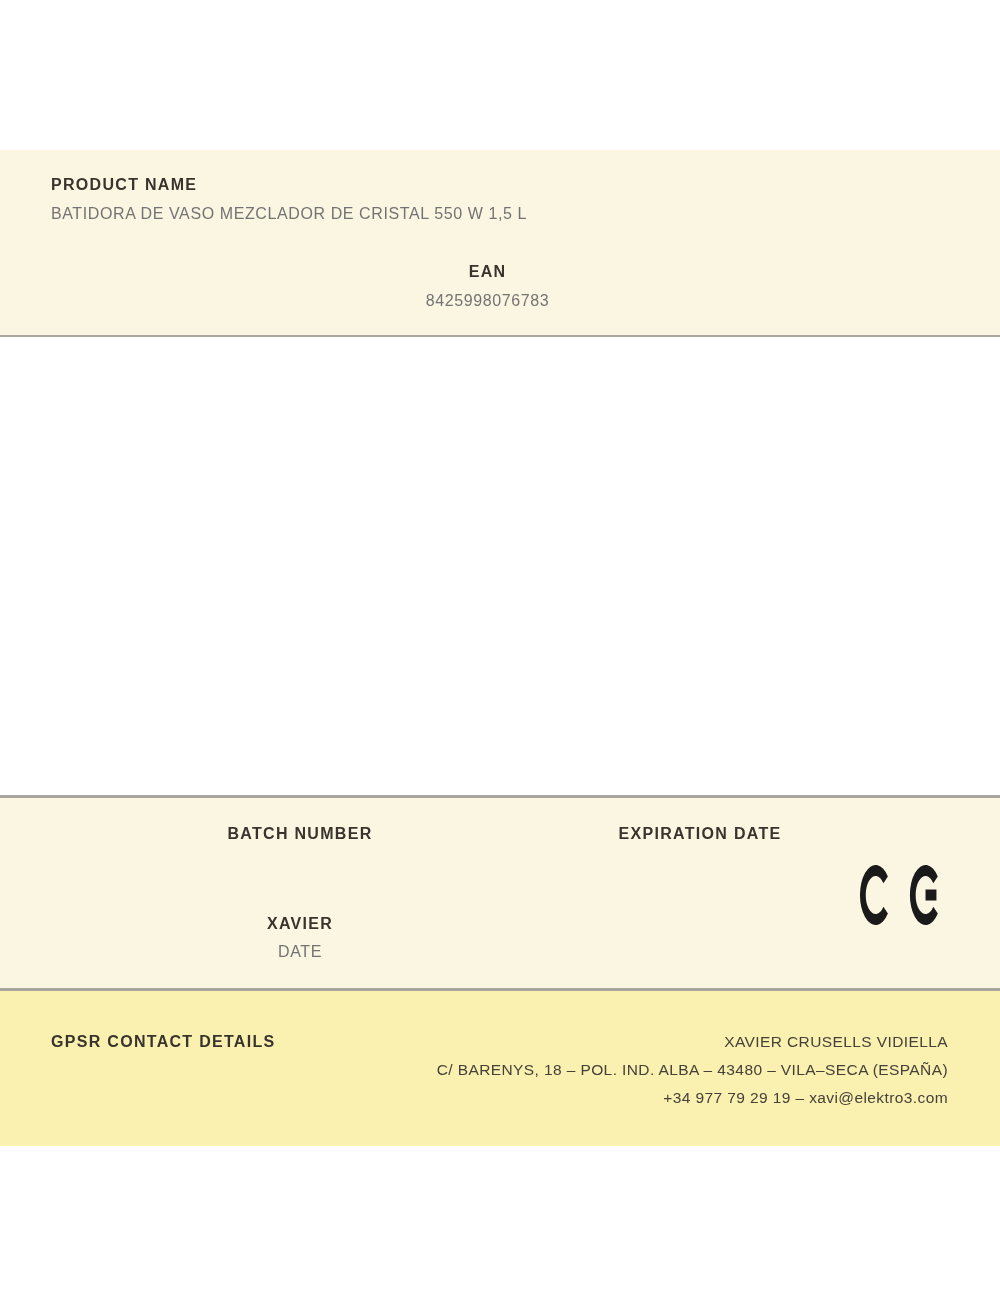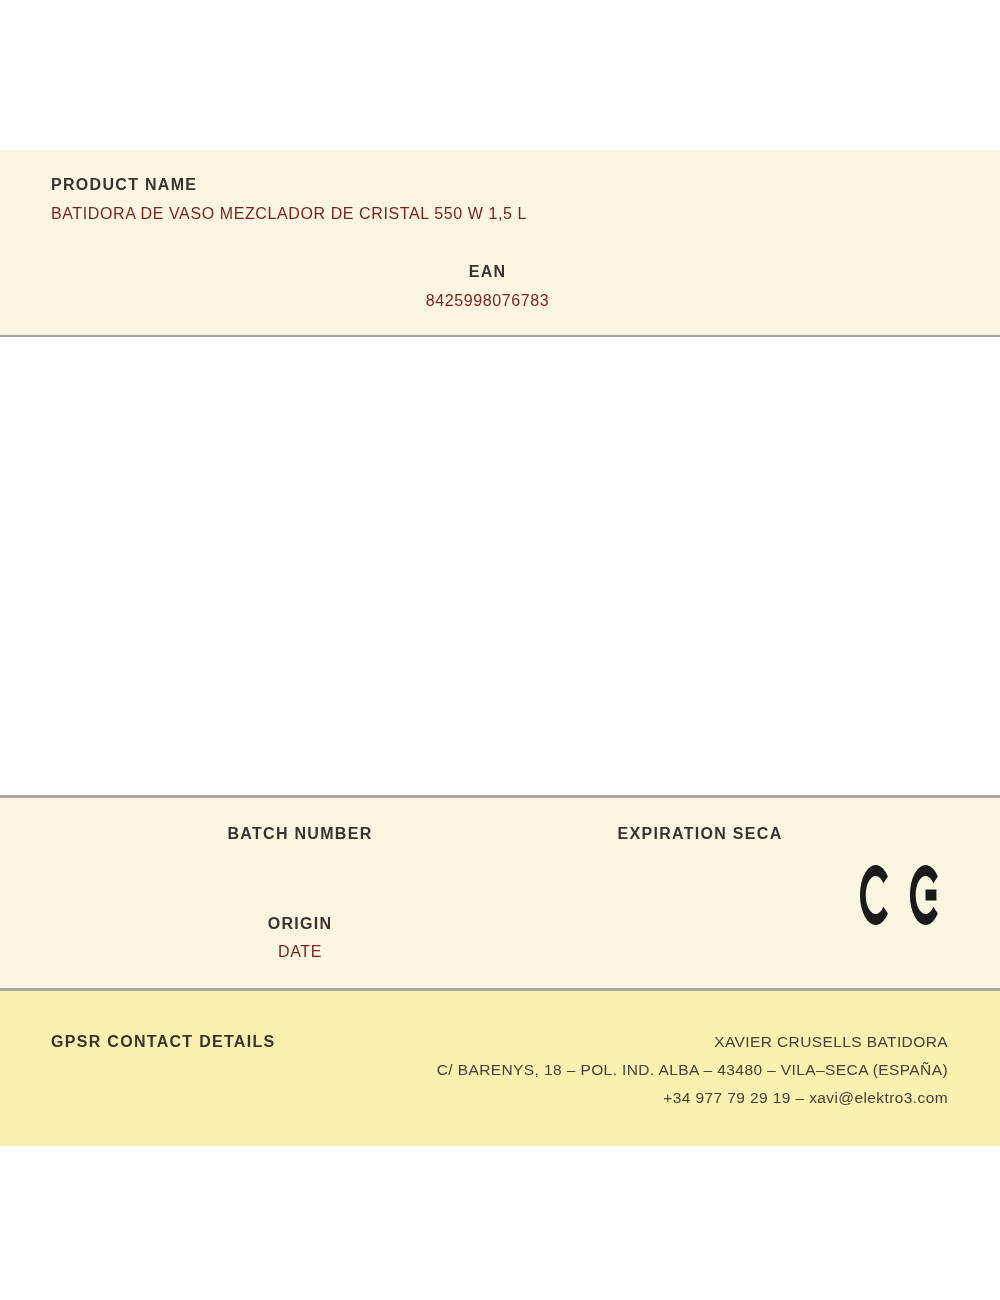"BATIDORA DE VASO MEZCLADOR DE" .field-value { color: #7f1d1d -> #737373 }
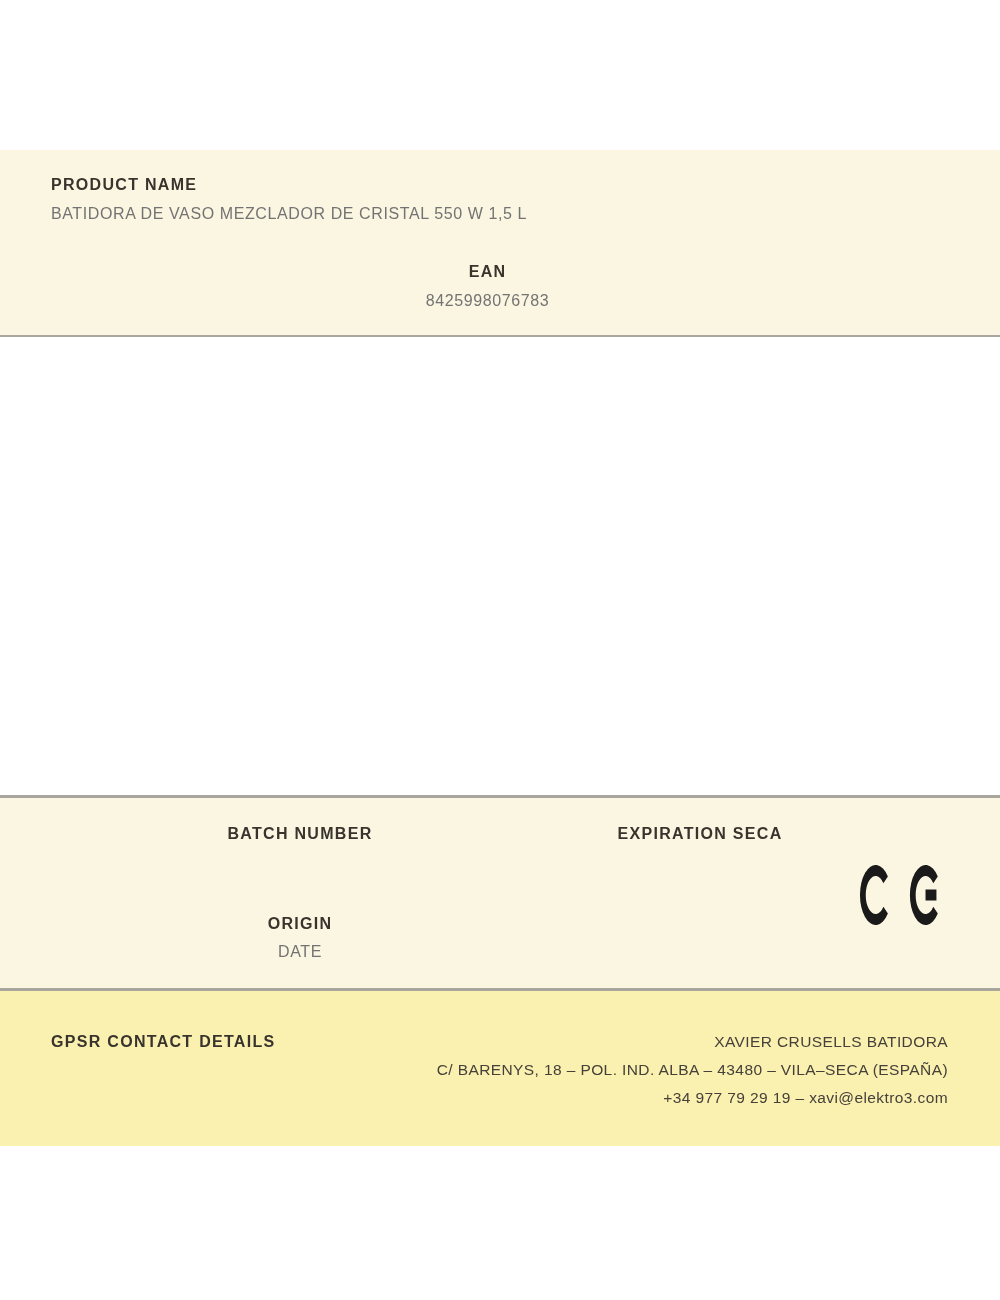"EXPIRATION SECA" div.field-label { text: SECA -> DATE }
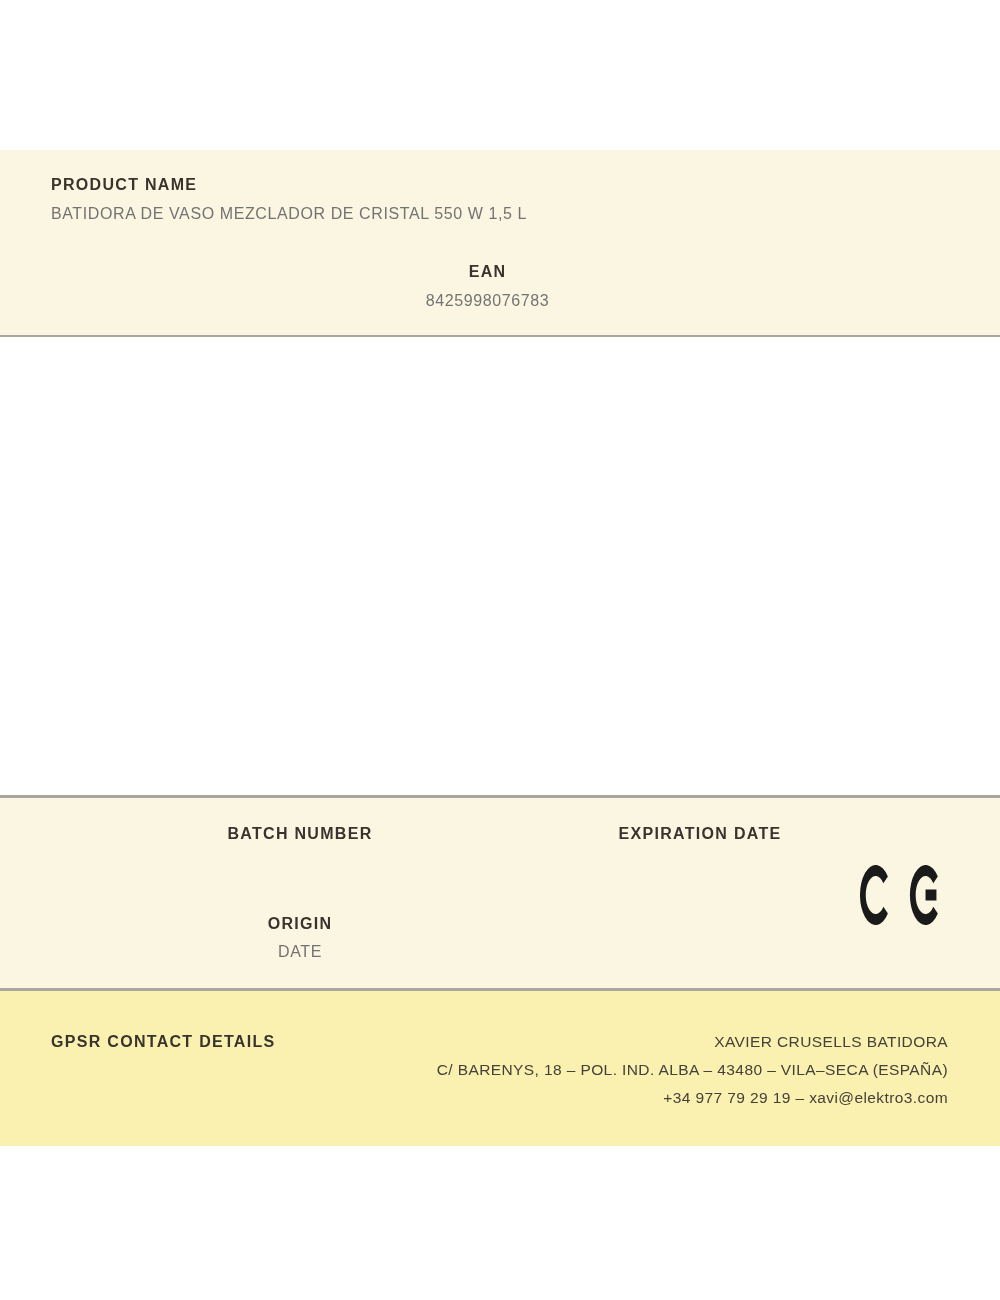"ORIGIN" div.field-label { text: ORIGIN -> XAVIER }
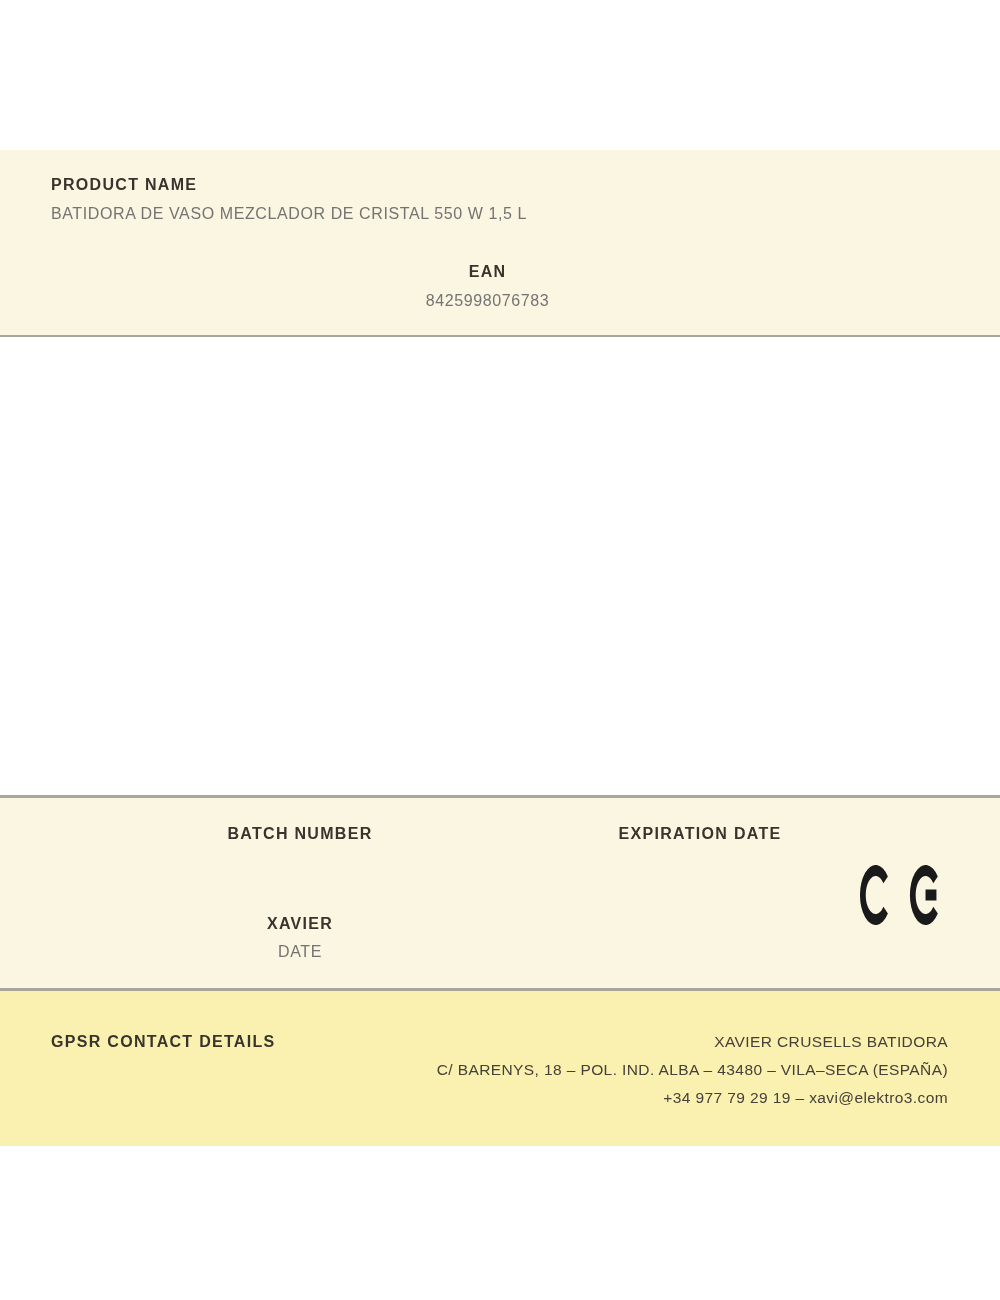"XAVIER CRUSELLS BATIDORA" div { text: BATIDORA -> VIDIELLA }
